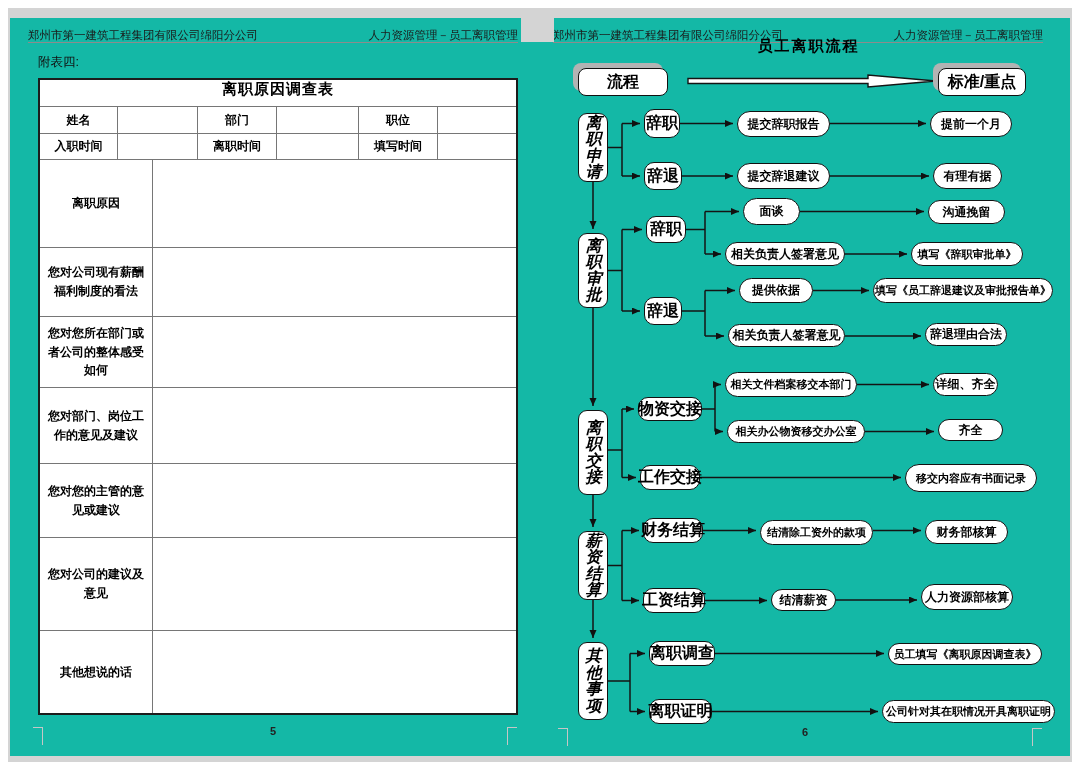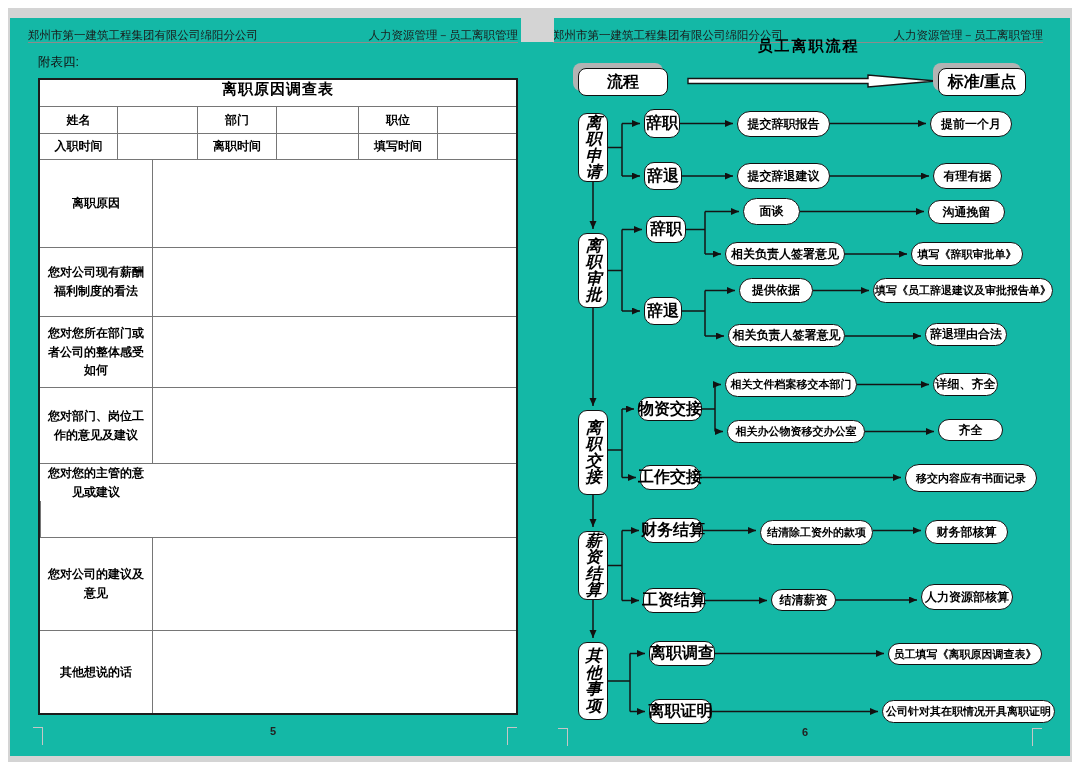"您对您的主管的意见或建议" div.trow { flex-direction: column -> none }
